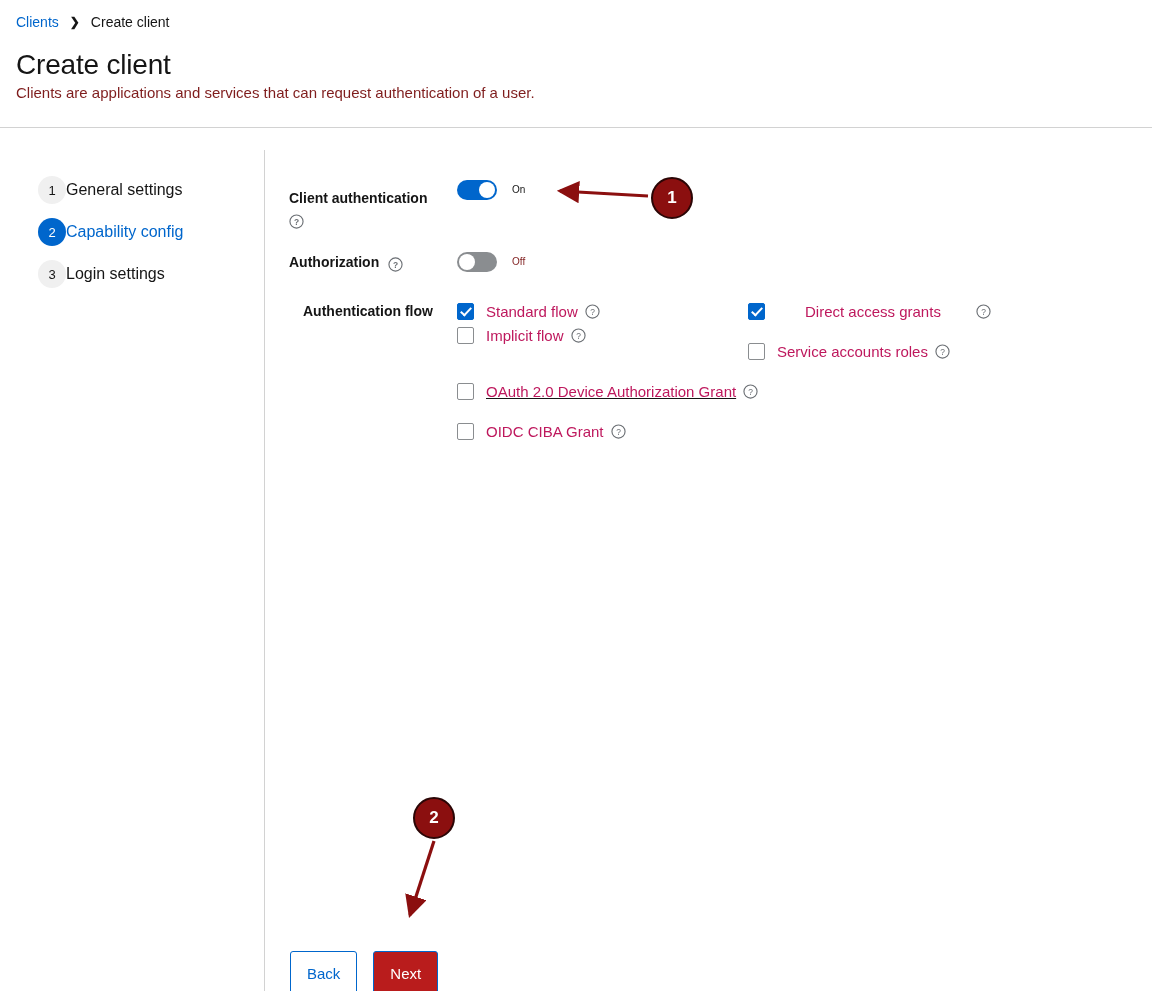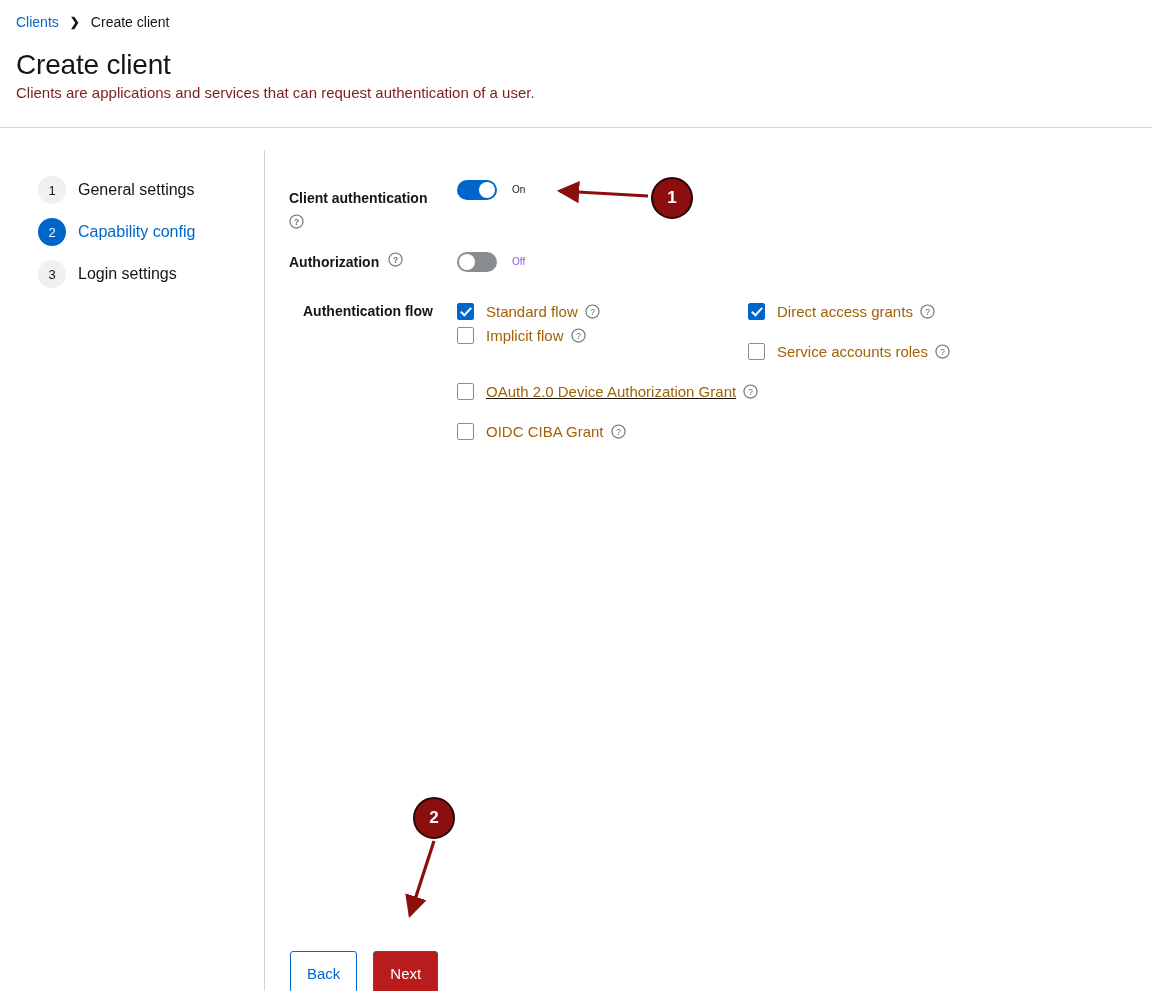"General settings" .step-label { margin-left: 12px -> 0 }
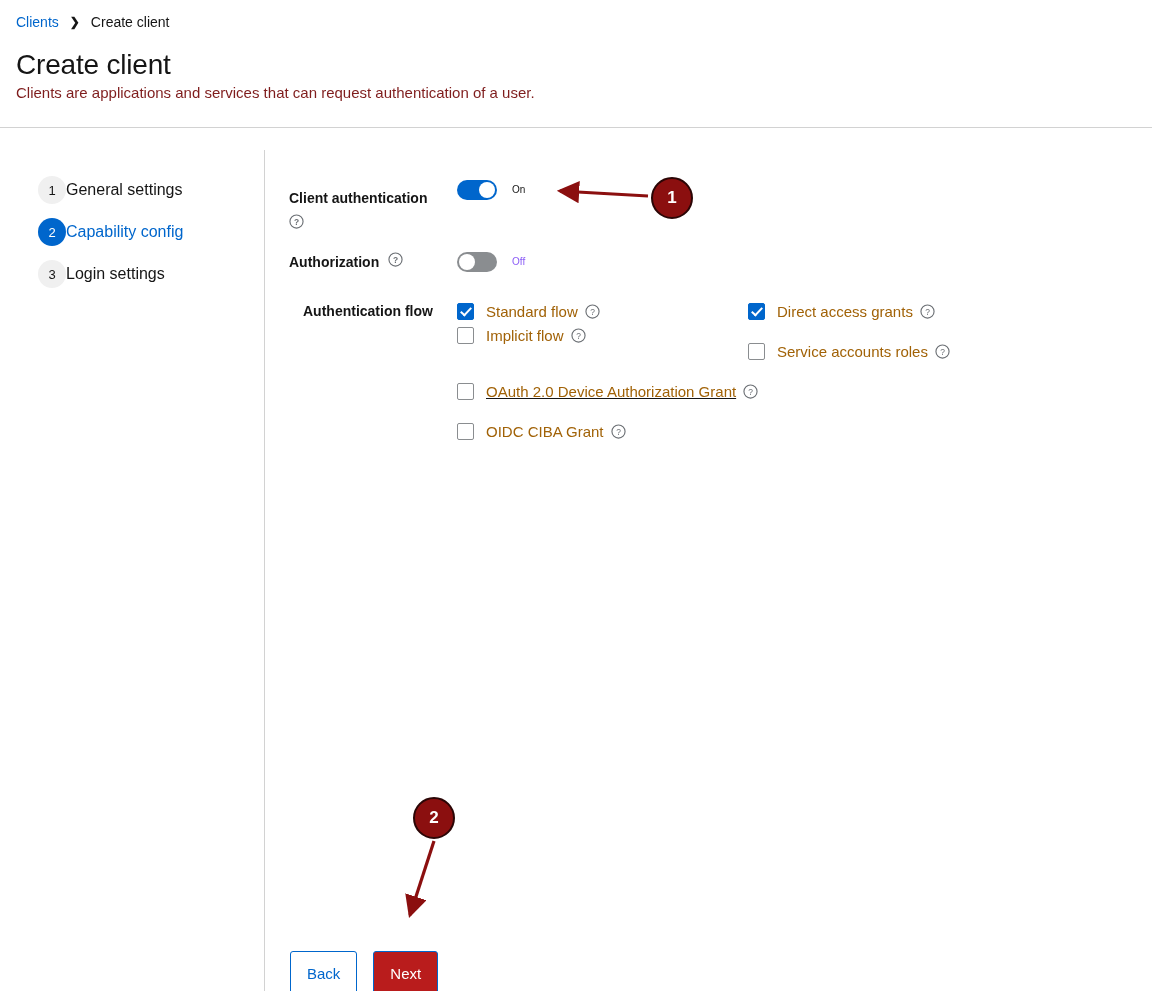"Authorization" div.form-label { align-items: flex-start -> flex-end }
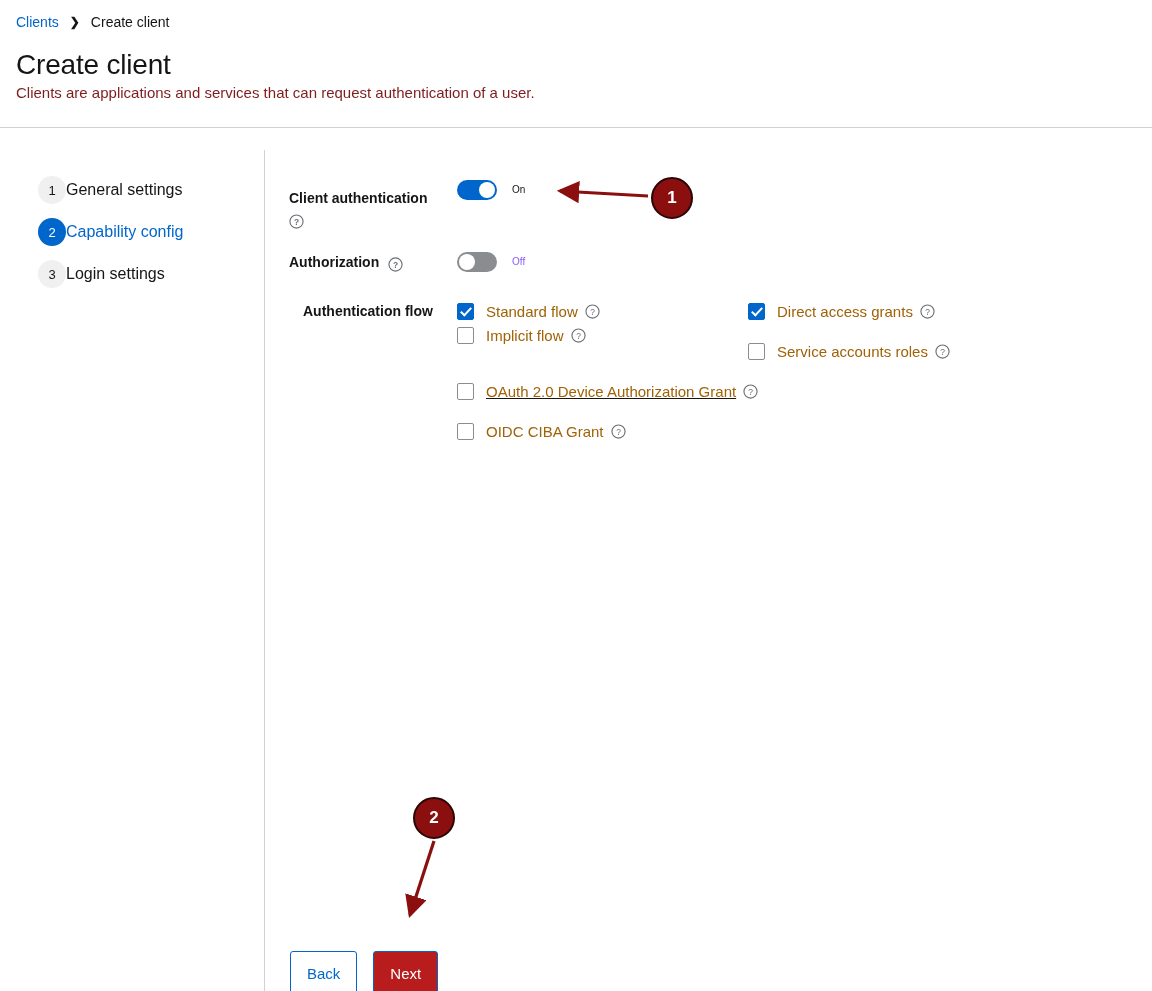"Off" .switch-text.off { color: #8b5cf6 -> #7f1d1d }
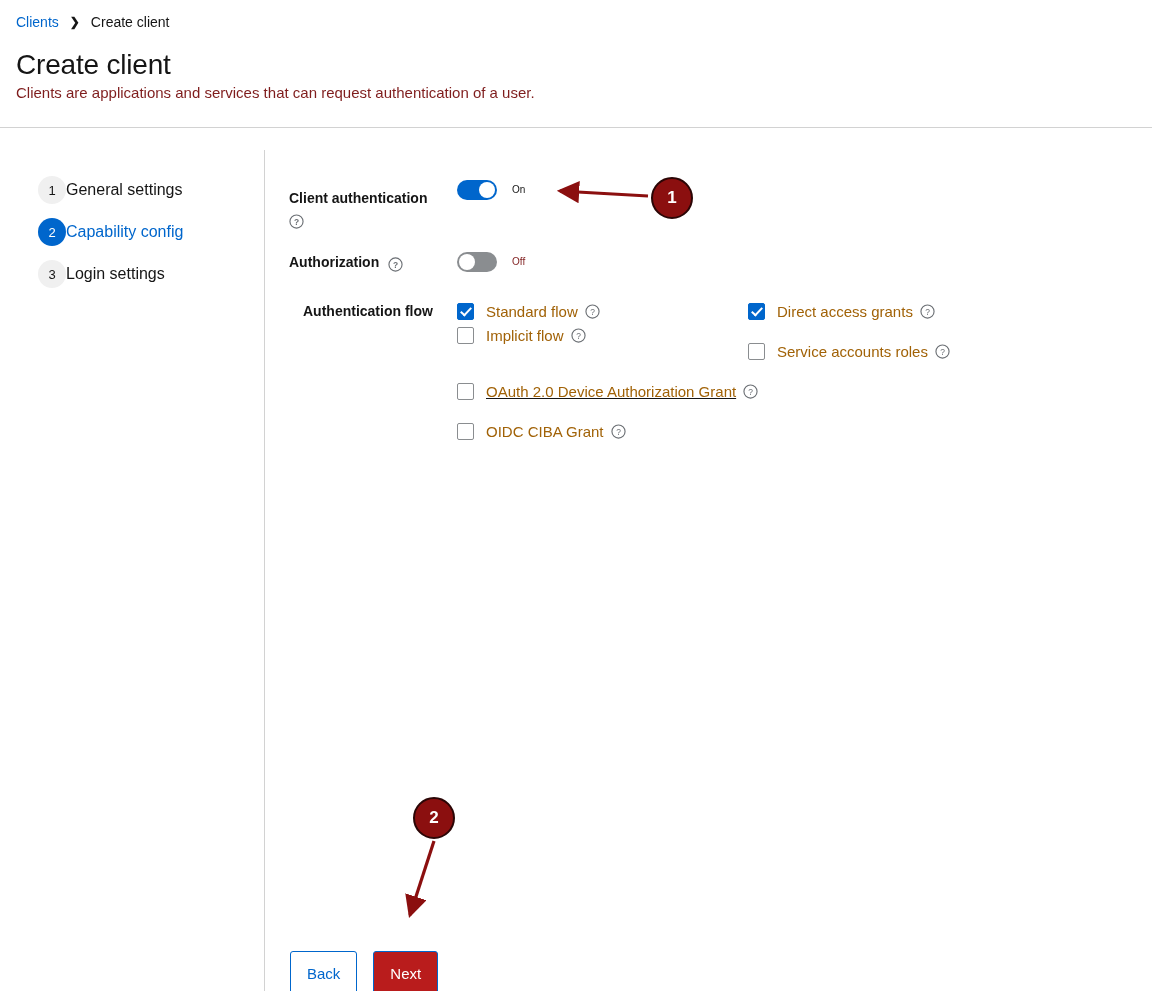"Standard flow" .check-label { color: #a16207 -> #be185d }
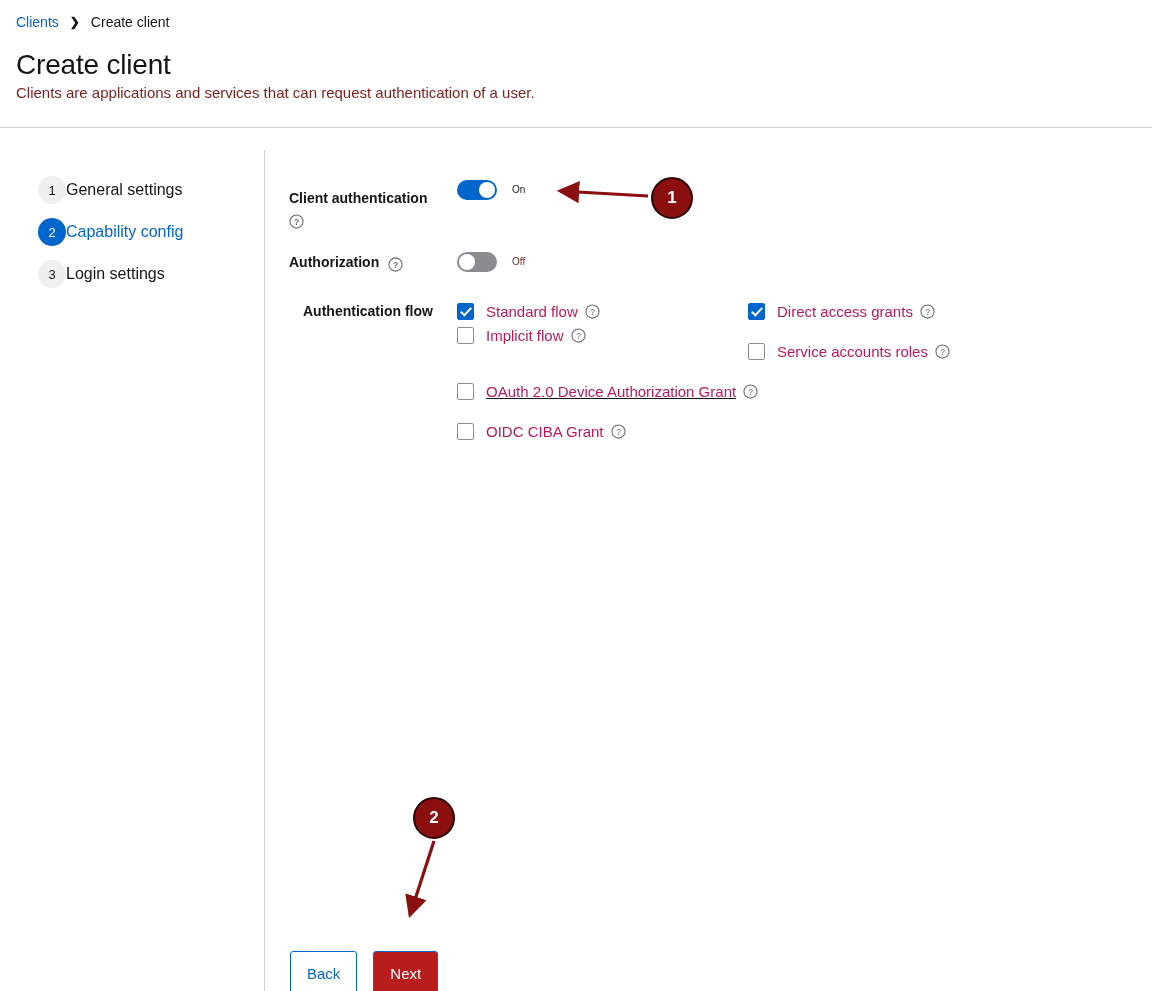"Direct access grants" div.check-item { gap: none -> 28px }
